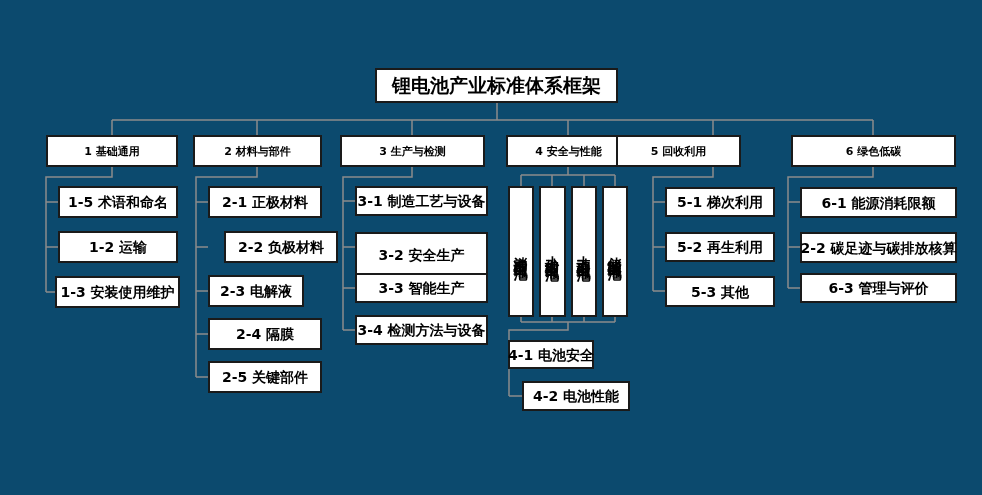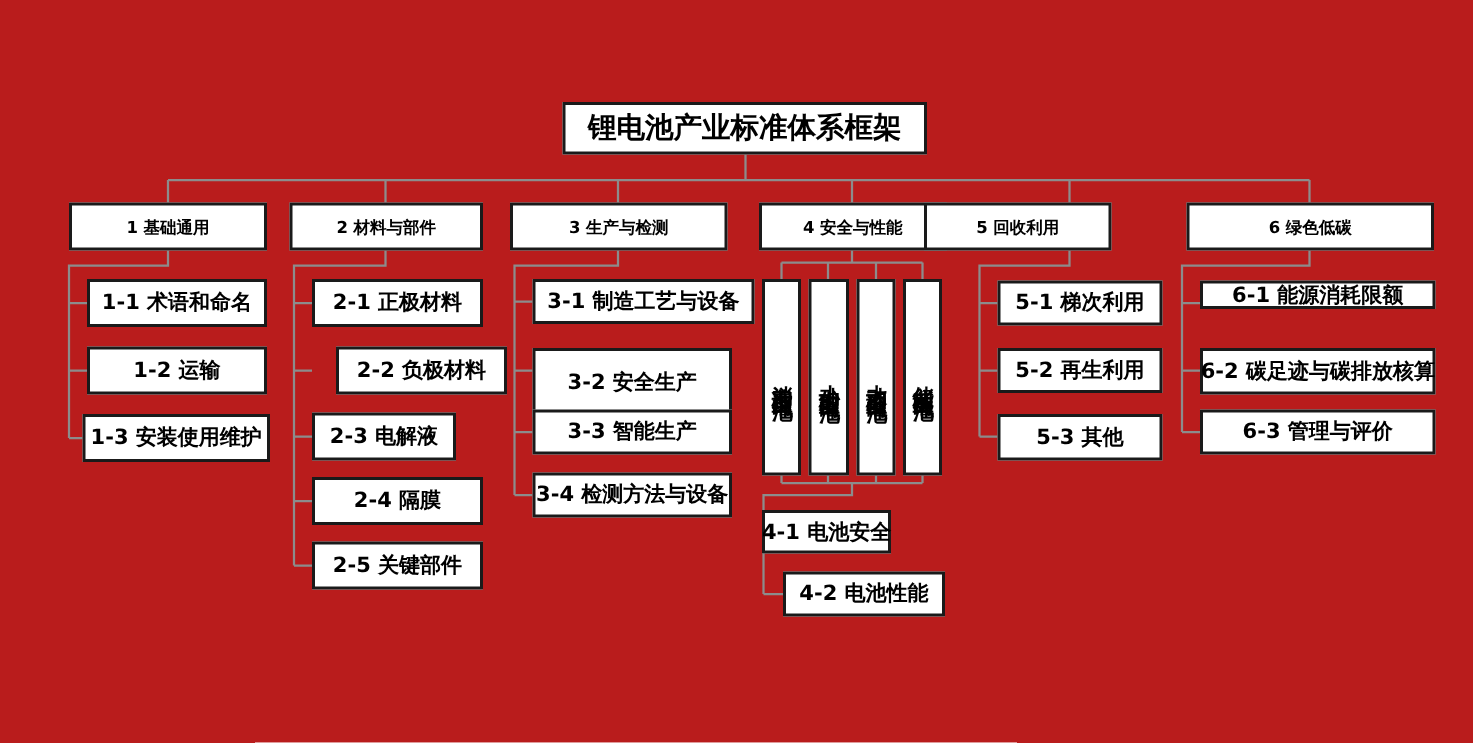"锂电池产业标准体系框架" .canvas { background: #b91c1c -> #0c4a6e }
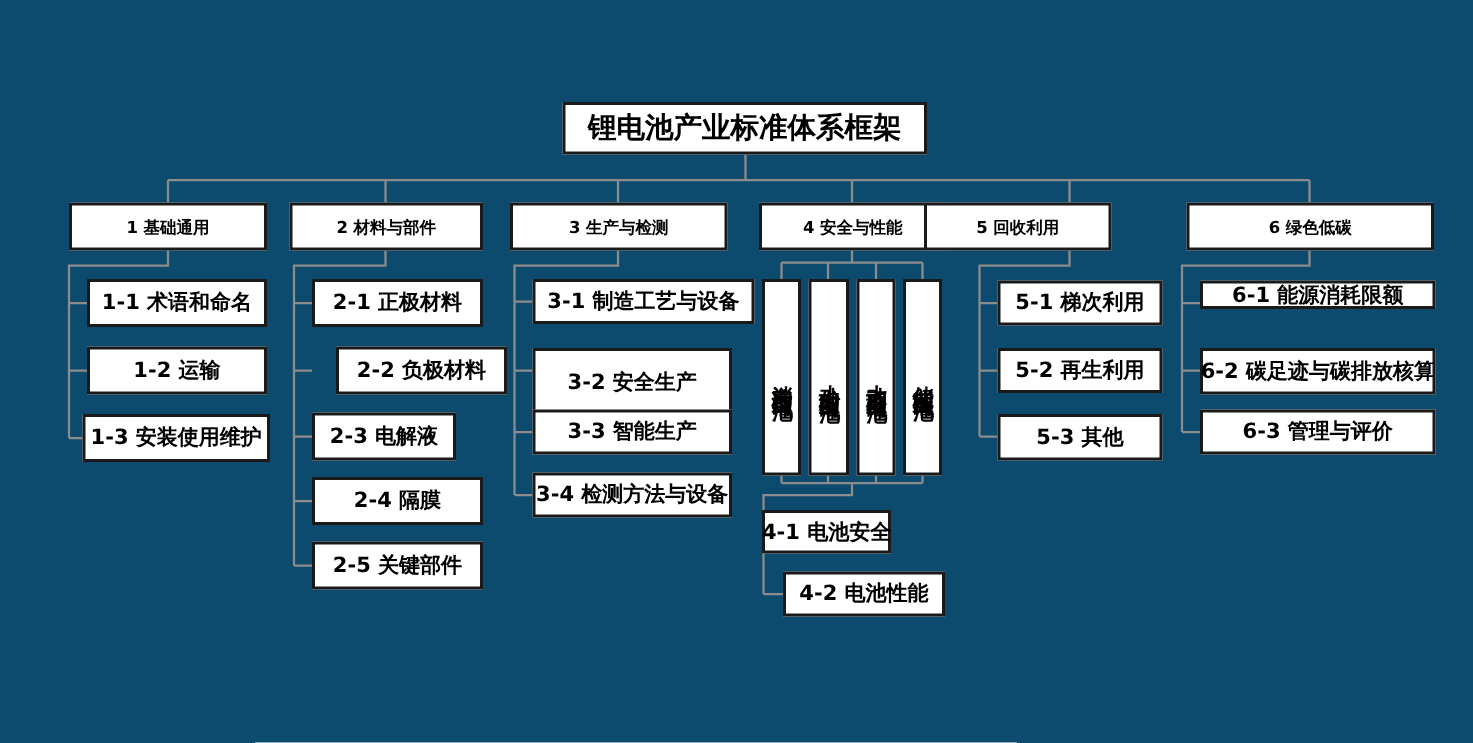"1-1 术语和命名" div.node { text: 1-1 -> 1-5 }
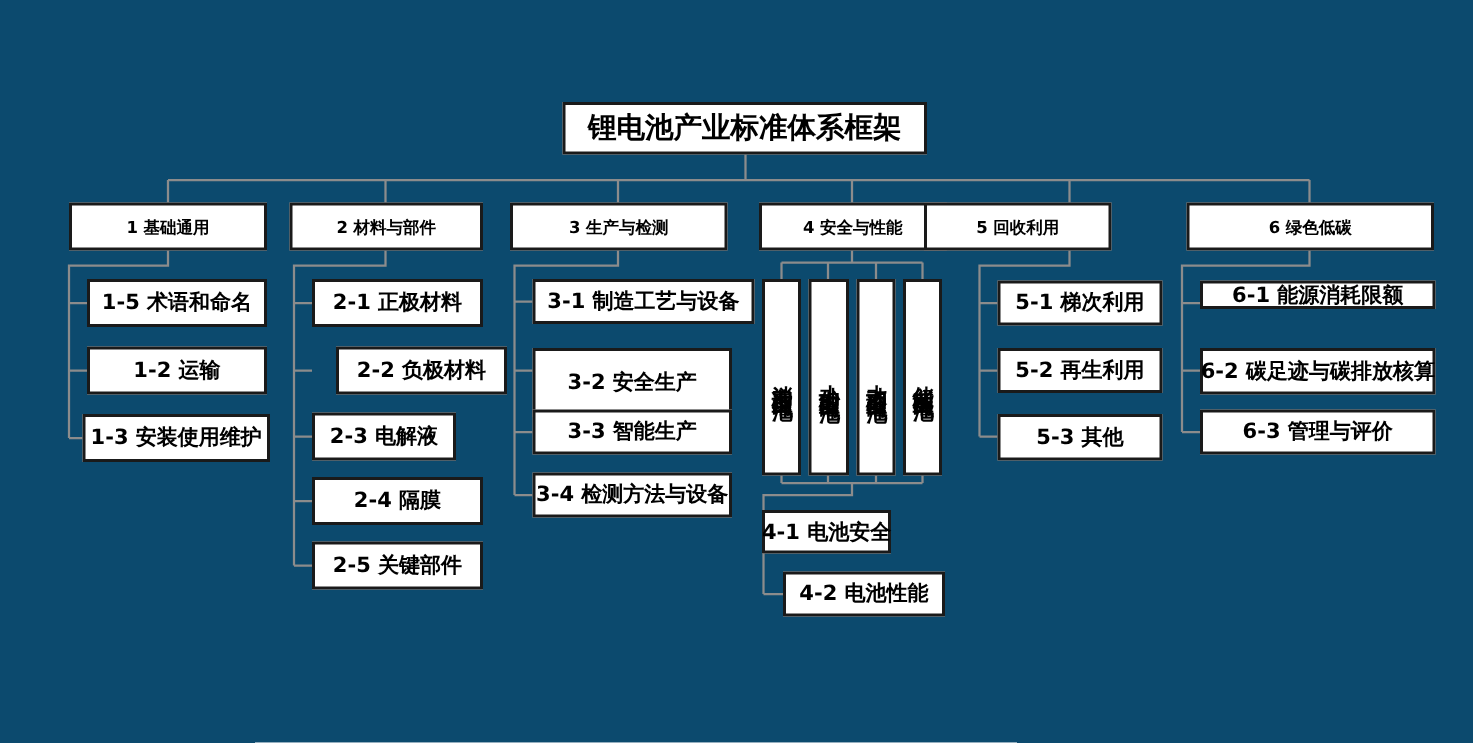"3-1 制造工艺与设备" div.node { width: 148px -> 133px }
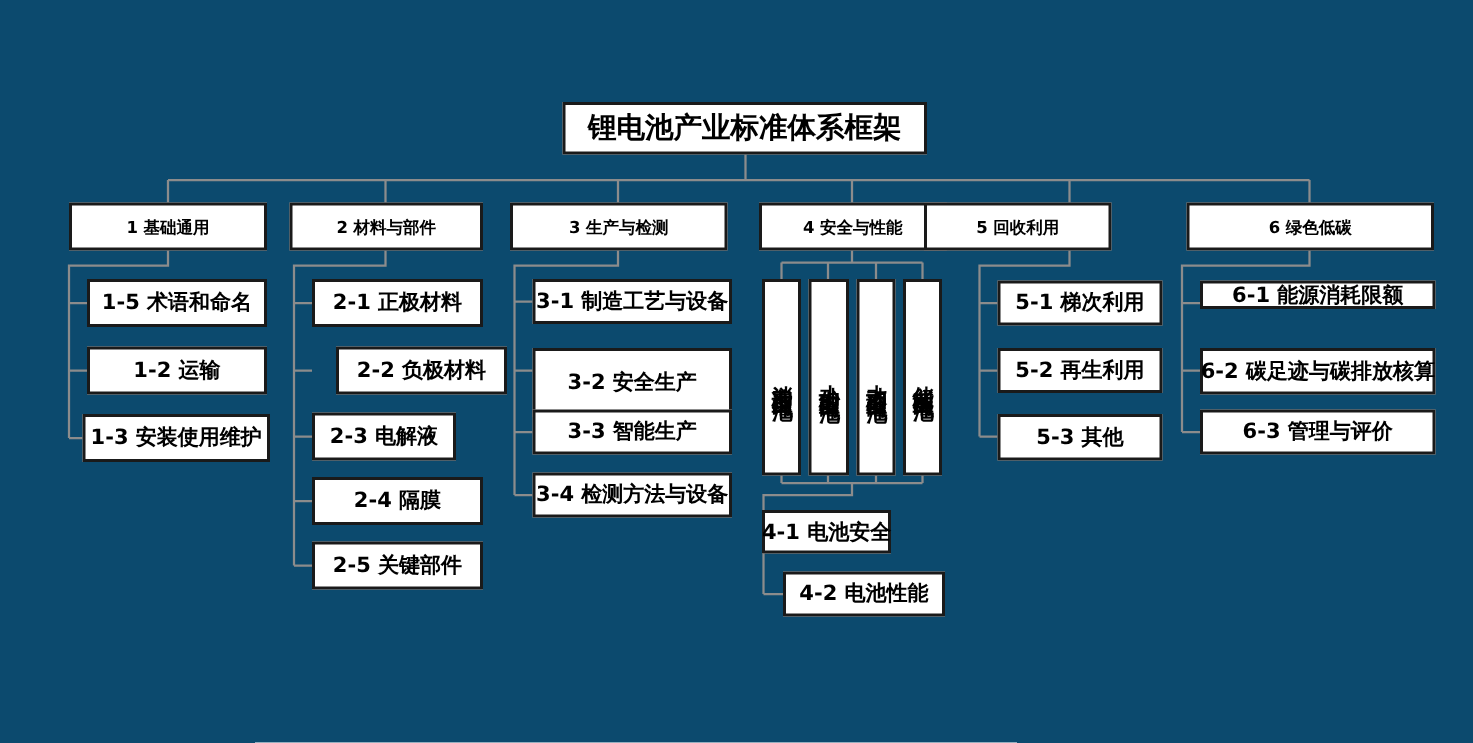"6-1 能源消耗限额" div.node { height: 19px -> 31px }
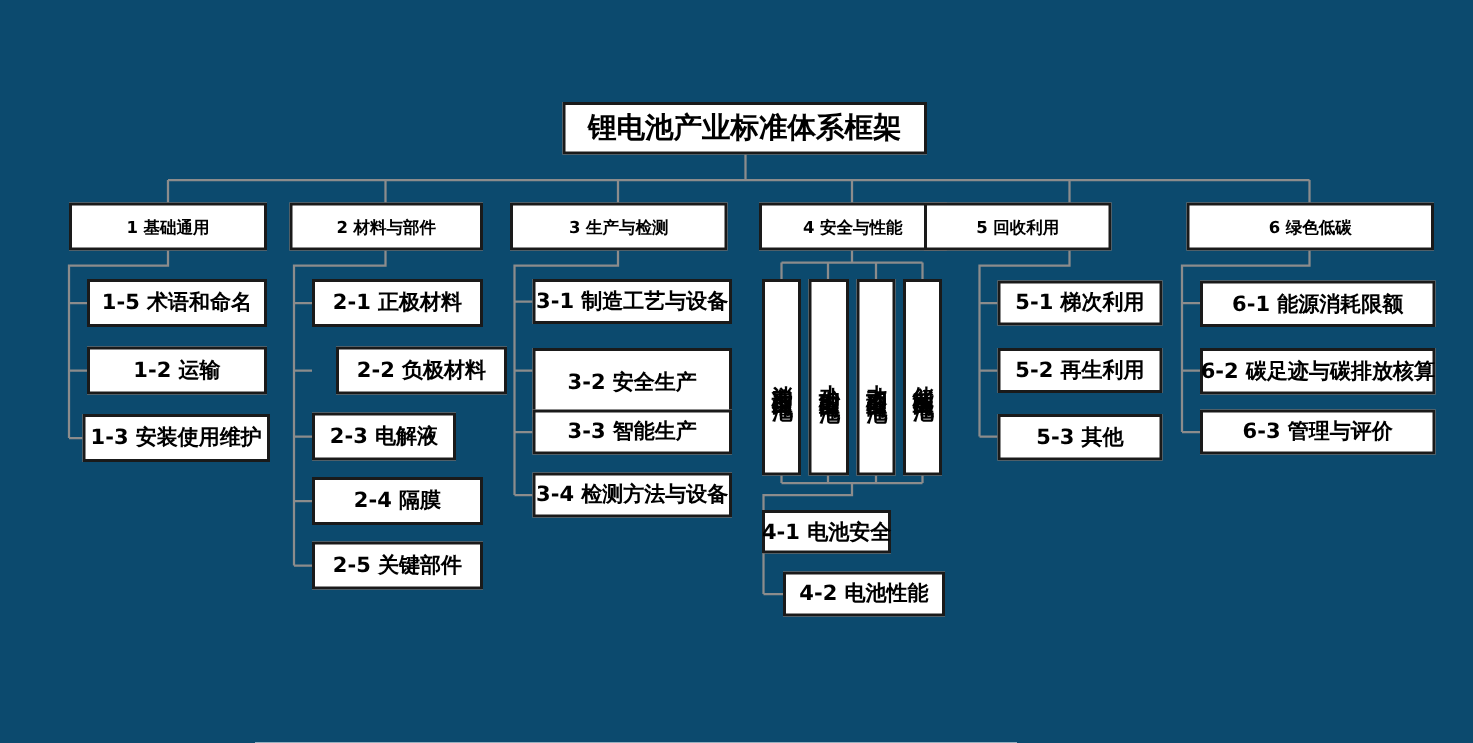"6-2 碳足迹与碳排放核算" div.node { text: 6-2 -> 2-2 }
